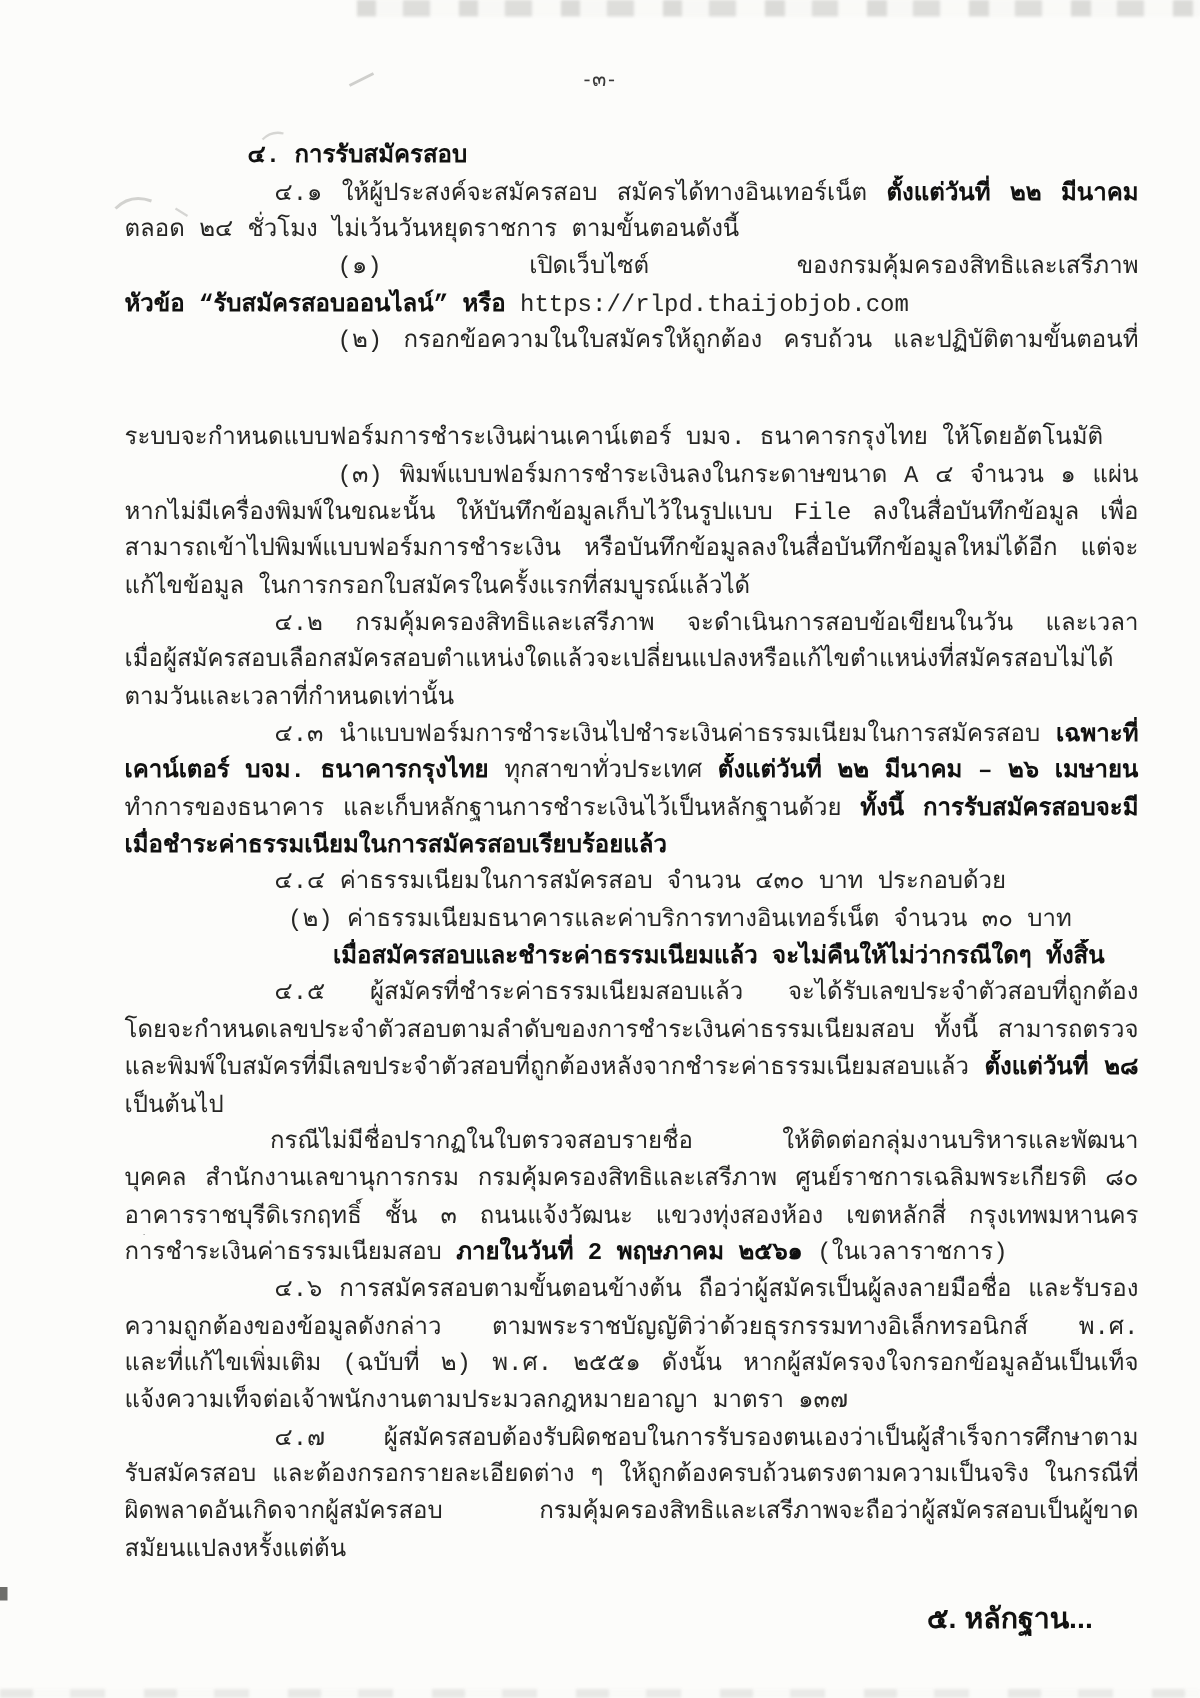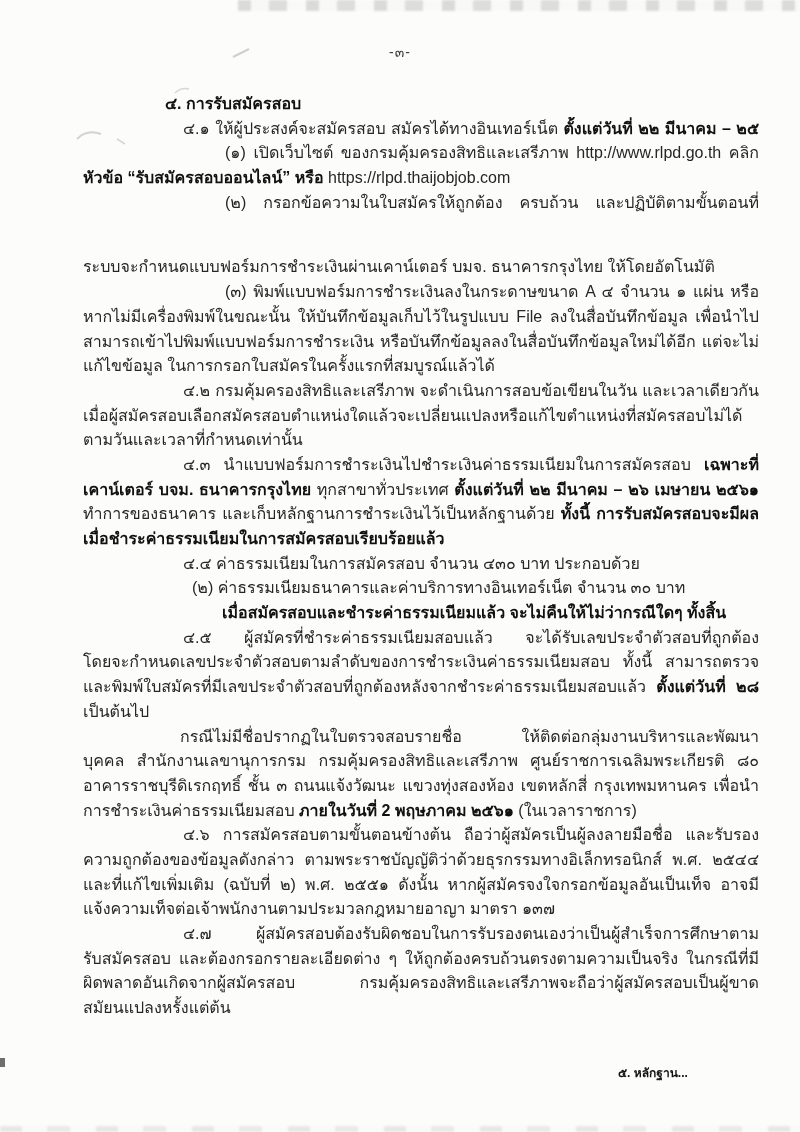"๔. การรับสมัครสอบ" .line { font-family: none -> Liberation Mono, monospace }
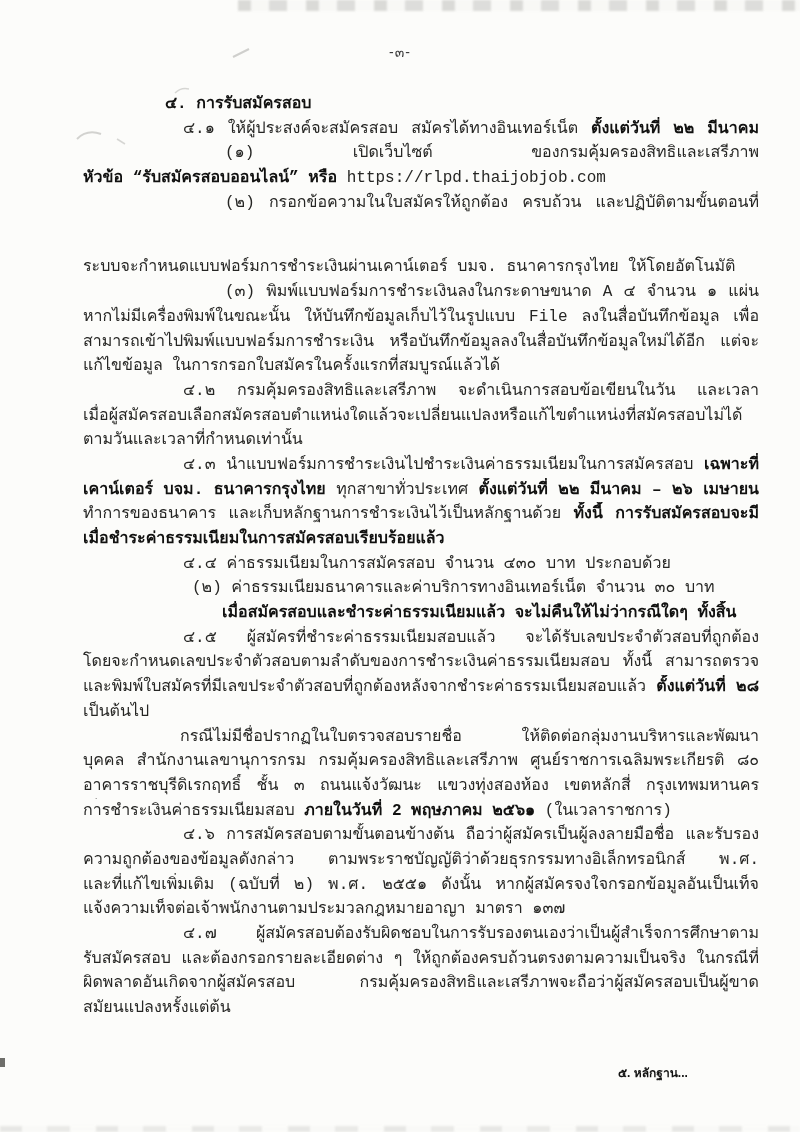"ตลอด ๒๔ ชั่วโมง ไม่เว้นวันหยุดราชการ" div.line { html: none -> <div><span>ตลอด ๒๔ ชั่วโมง ไม่เว้นวันหยุดราชการ ตามขั้นตอนดังนี้</span></div> }
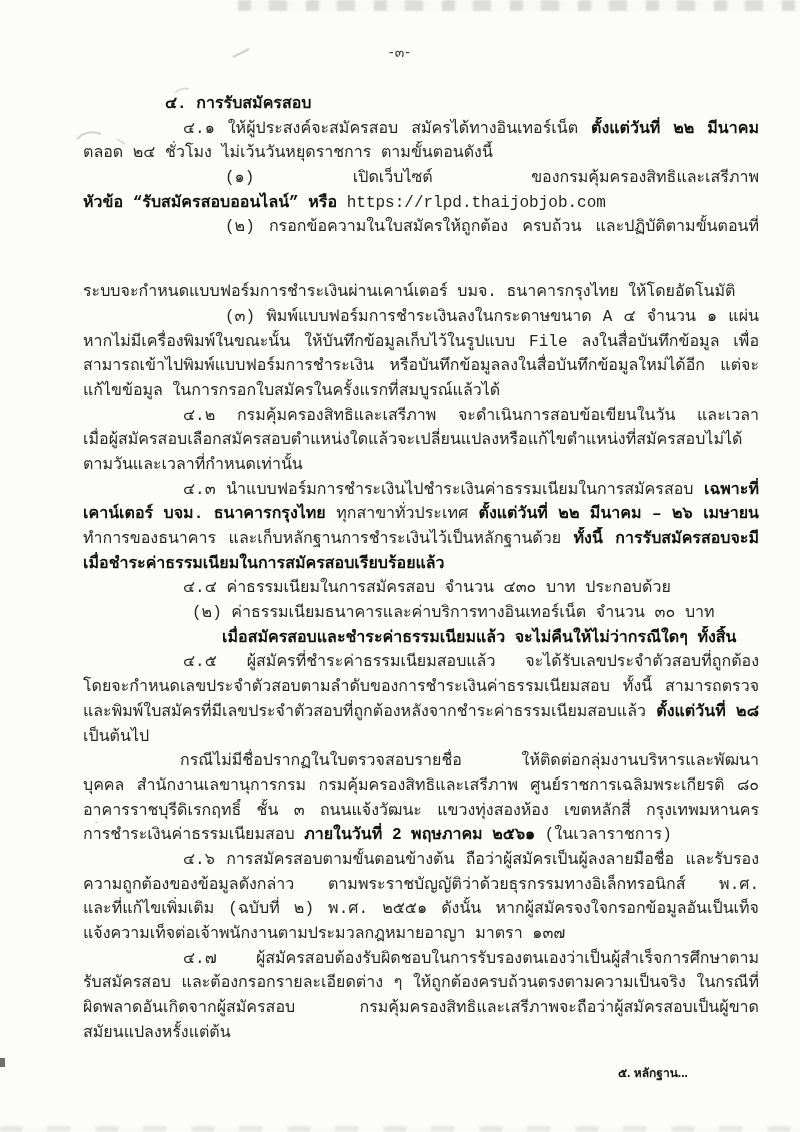"๕. หลักฐาน..." .footer-note { font-size: 12px -> 19px }
